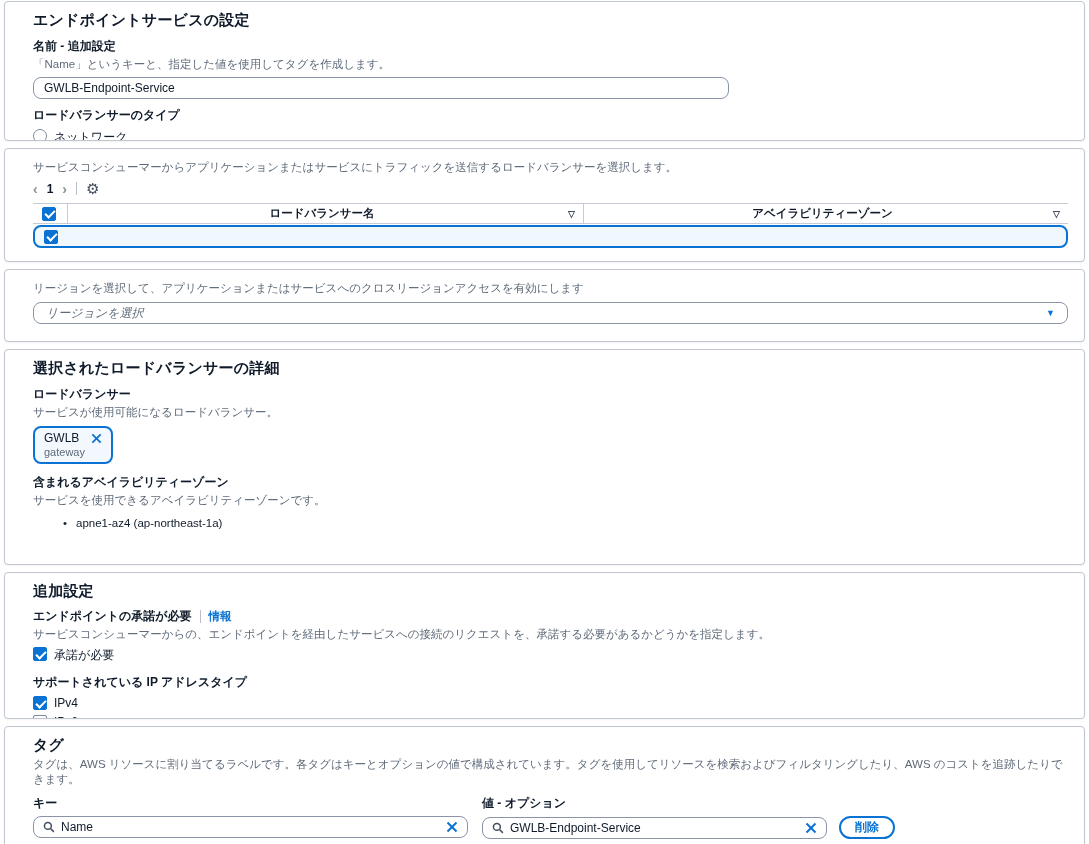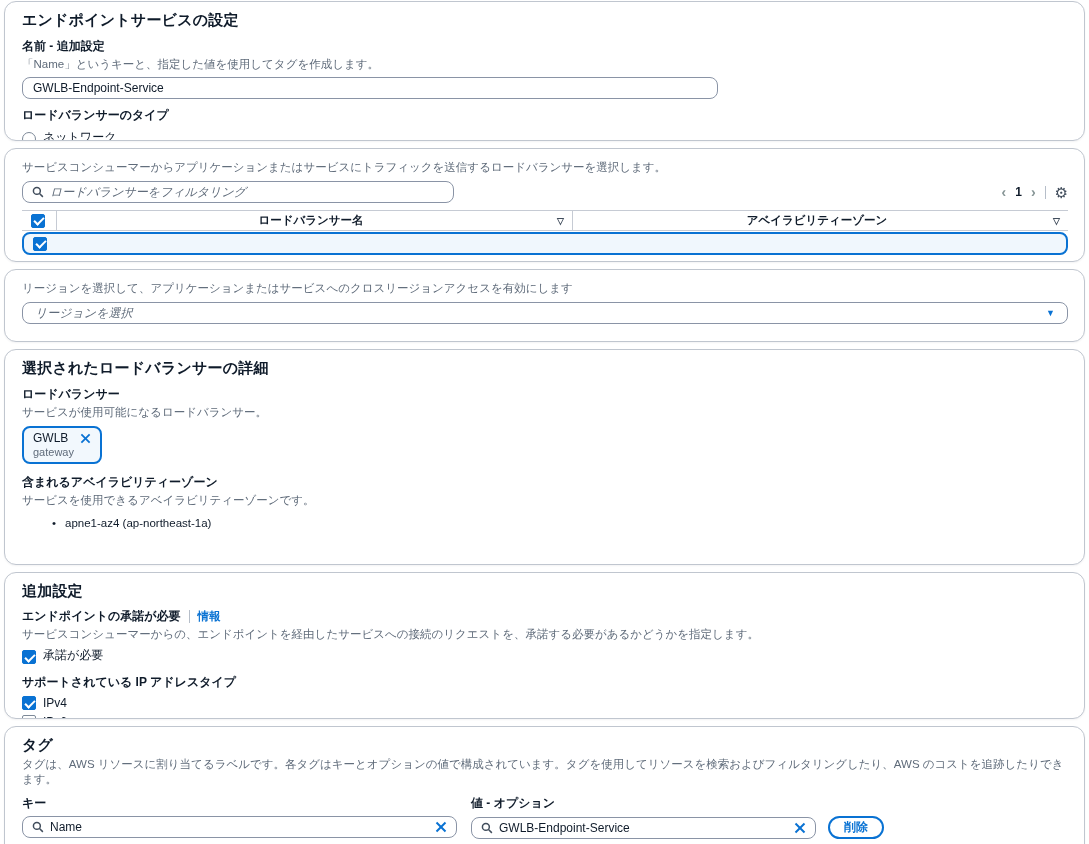"エンドポイントサービスの設定" .card { border-radius: 12px -> 4px; padding: 9px 16px 10px 17px -> 9px 16px 10px 28px }
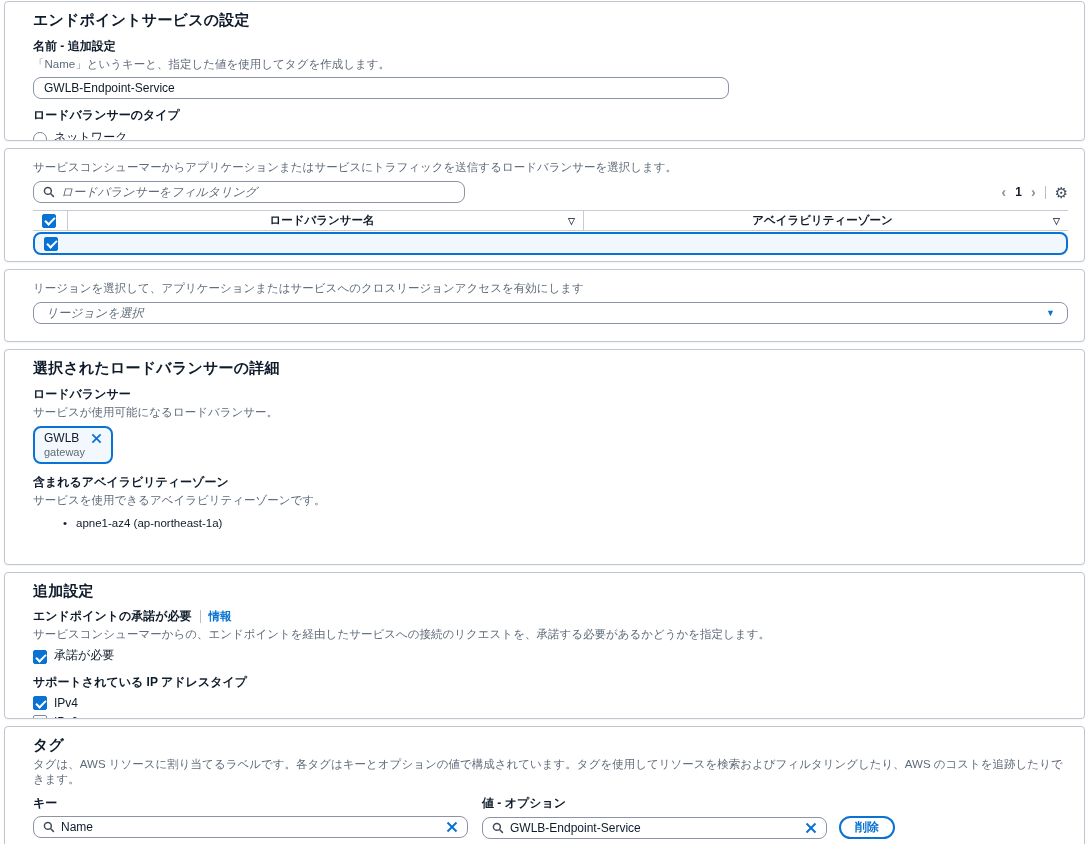"ネットワーク" .radio-row, .cb-row { align-items: flex-end -> flex-start }
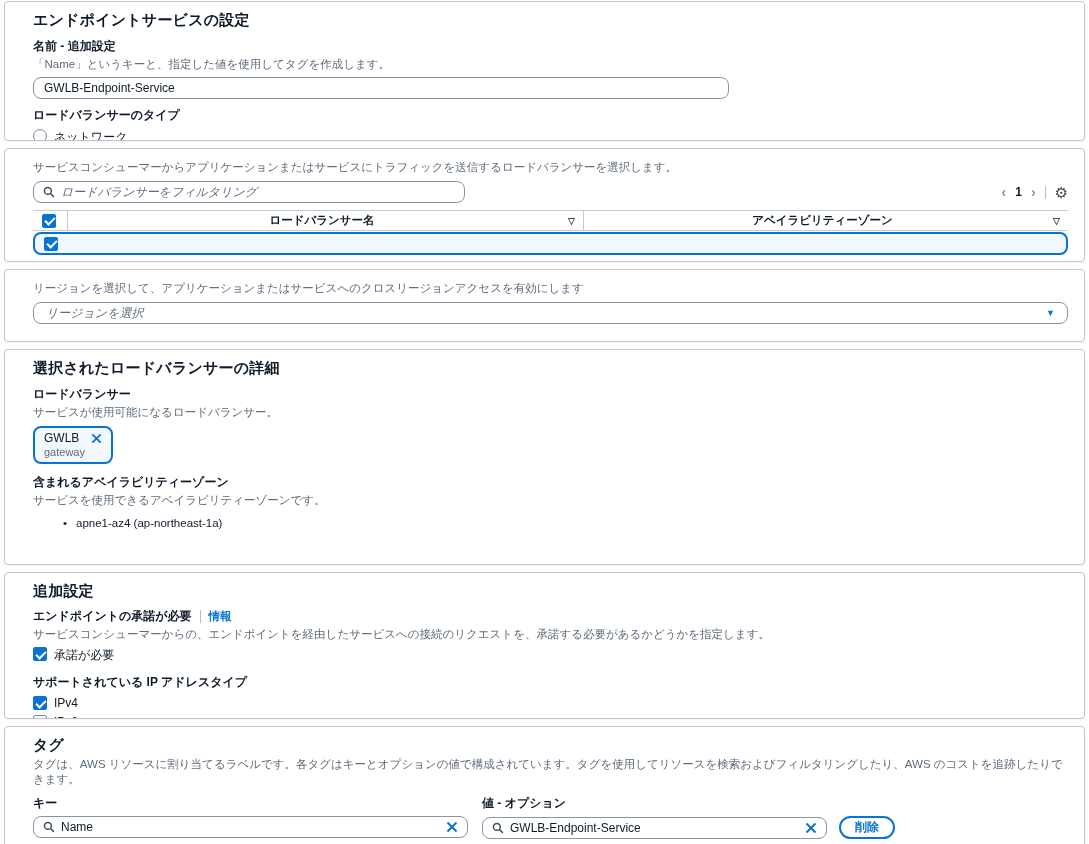"ロードバランサーをフィルタリング" div.search-box { html: <div> <span> <svg> <circle></circle> <line></line> </svg> </span> <input> </div> -> none }
